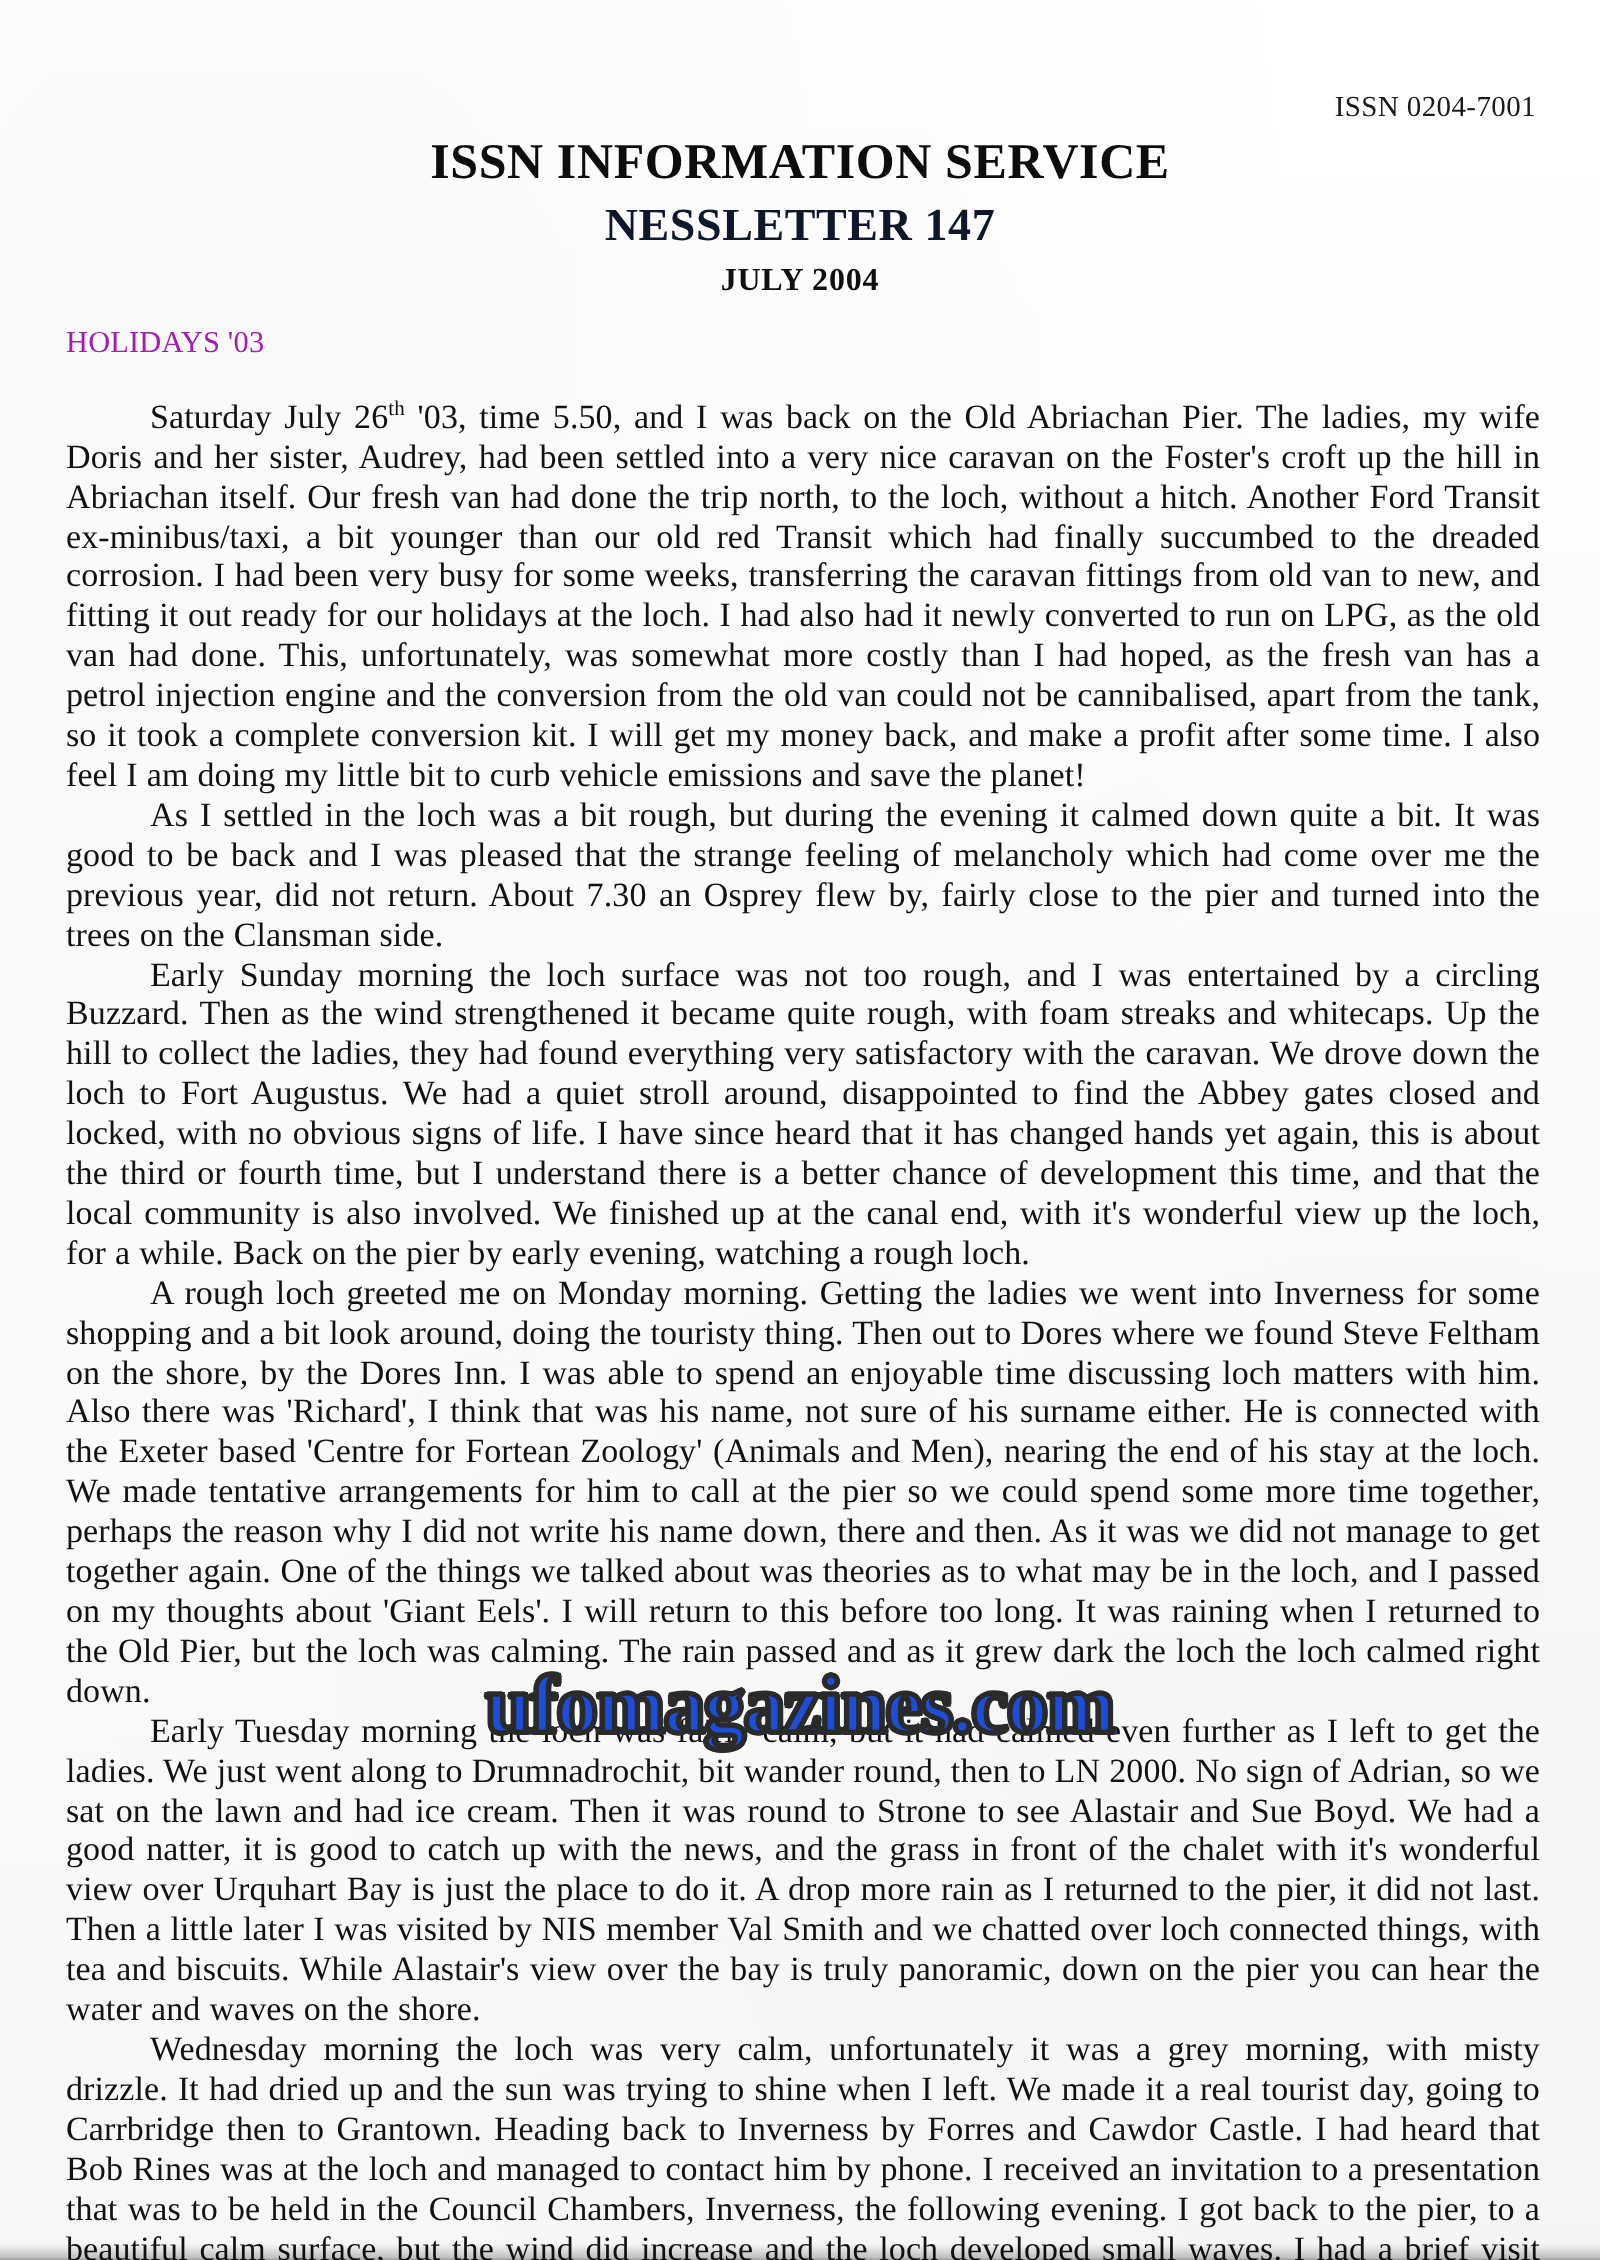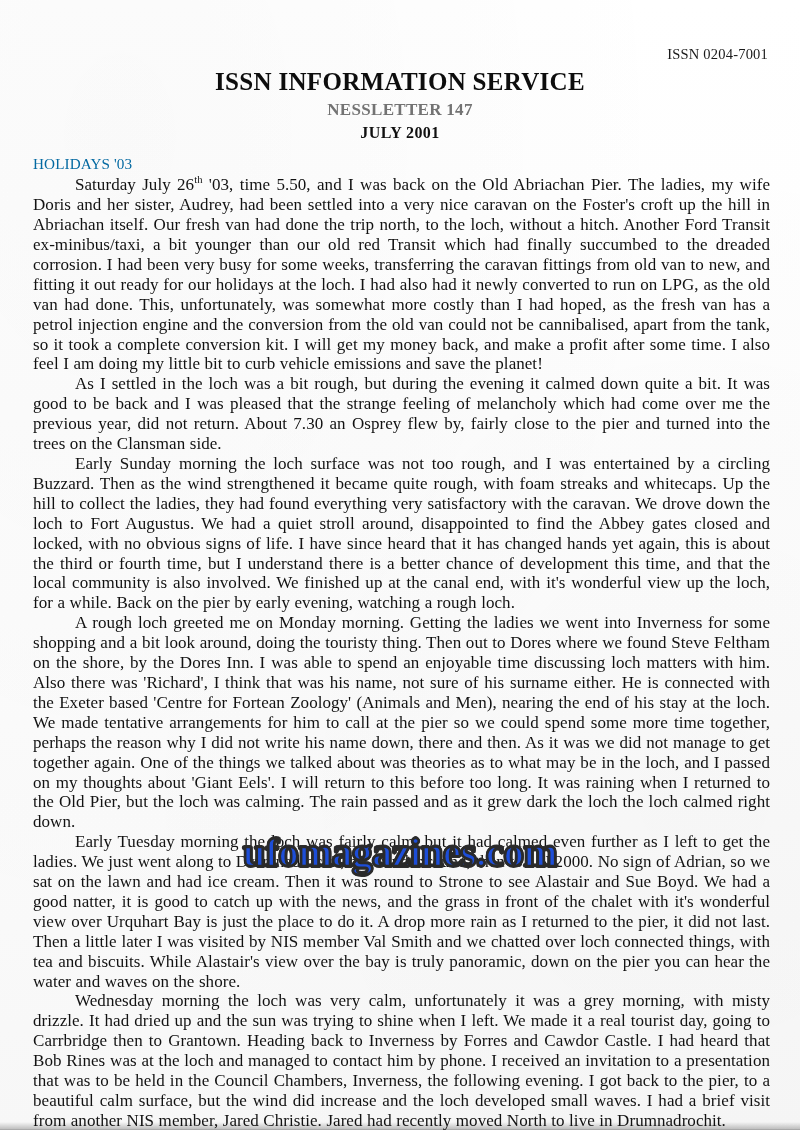"NESSLETTER 147" .title-2 { color: #737373 -> #0f172a; font-size: 17px -> 23px }
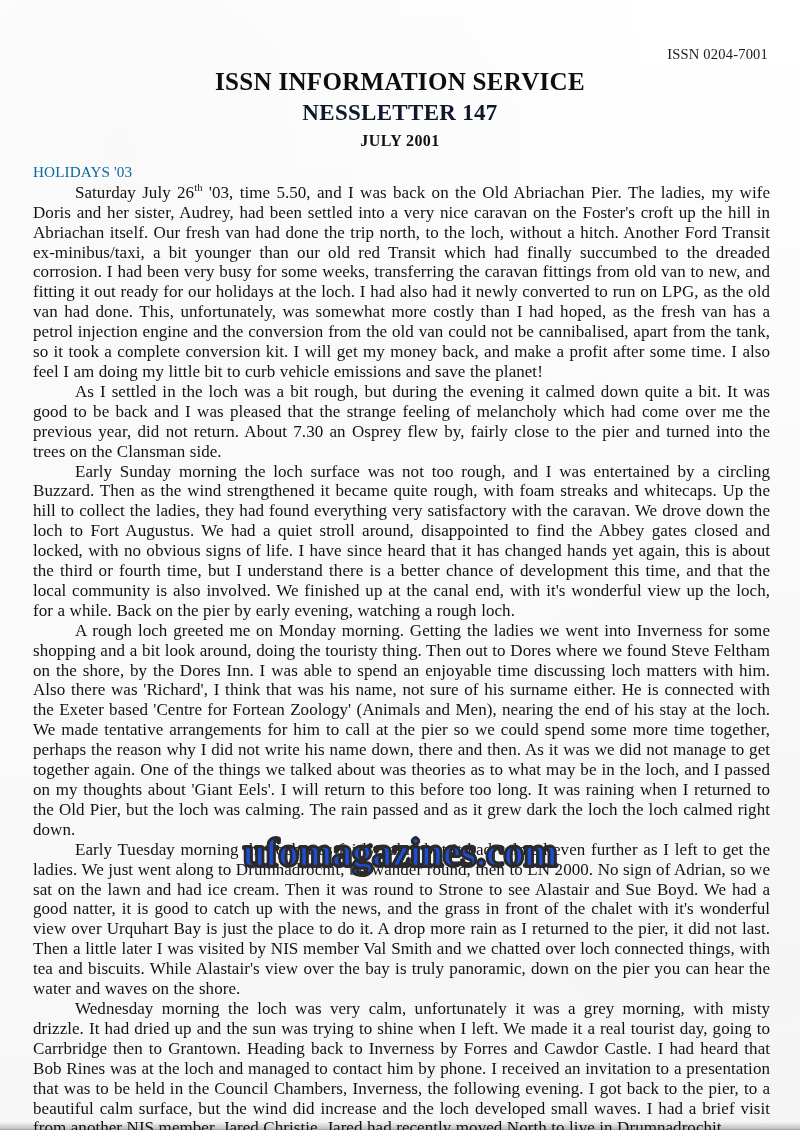"JULY 2001" div.title-3 { text: 2001 -> 2004 }
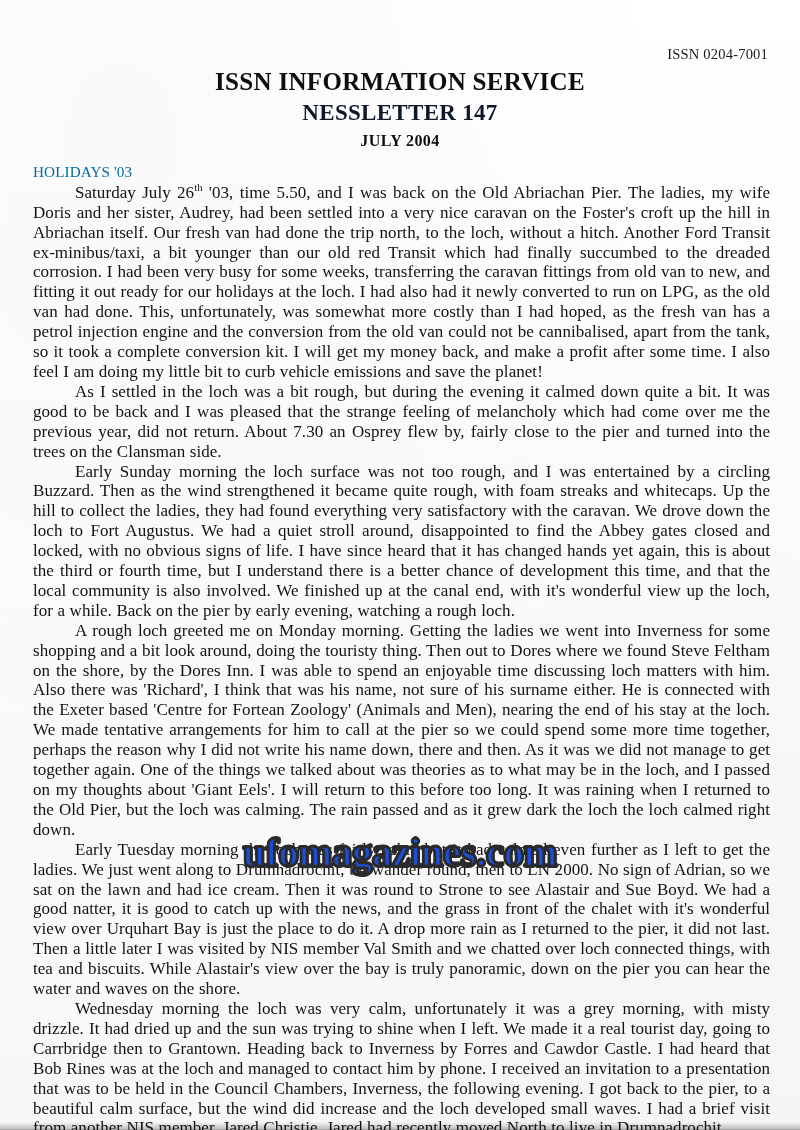"HOLIDAYS '03" .section-head { color: #0369a1 -> #a21caf; margin-bottom: 1px -> 17px }
